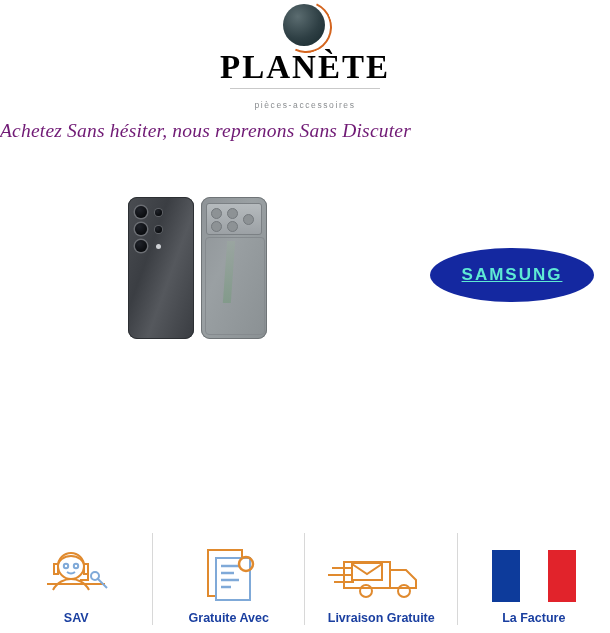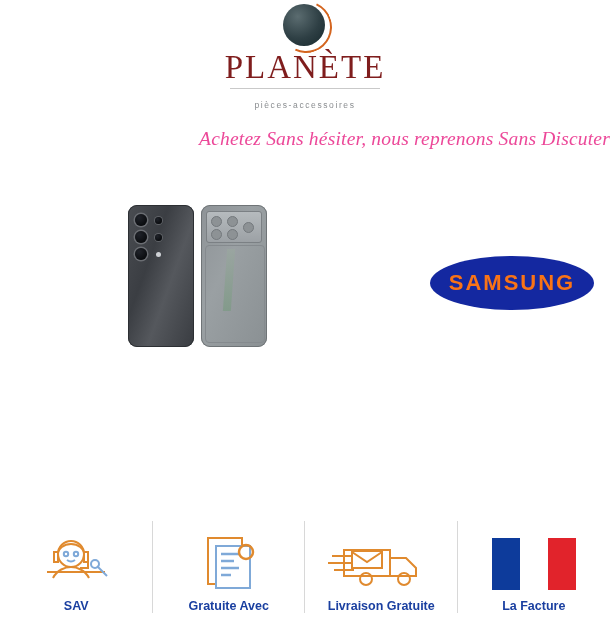"PLANÈTE" .logo-word { color: #7f1d1d -> #000000; font-weight: 400 -> 700 }
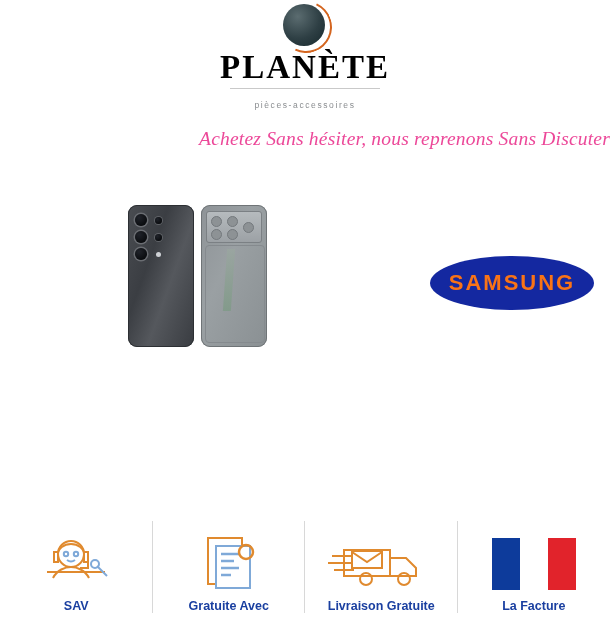"Achetez Sans hésiter, nous reprenons" .tagline { color: #ec4899 -> #701a75; margin-top: 18px -> 10px; text-align: right -> left }
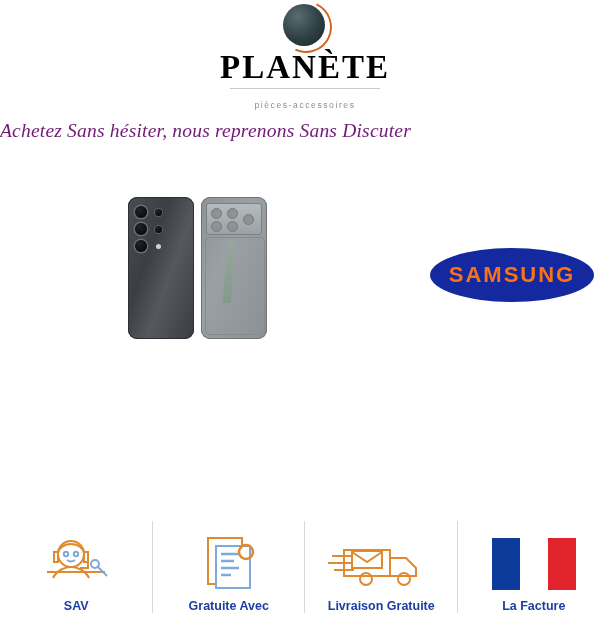"SAMSUNG" .samsung span { color: #f97316 -> #5eead4; font-size: 22px -> 17px; text-decoration: none -> underline }
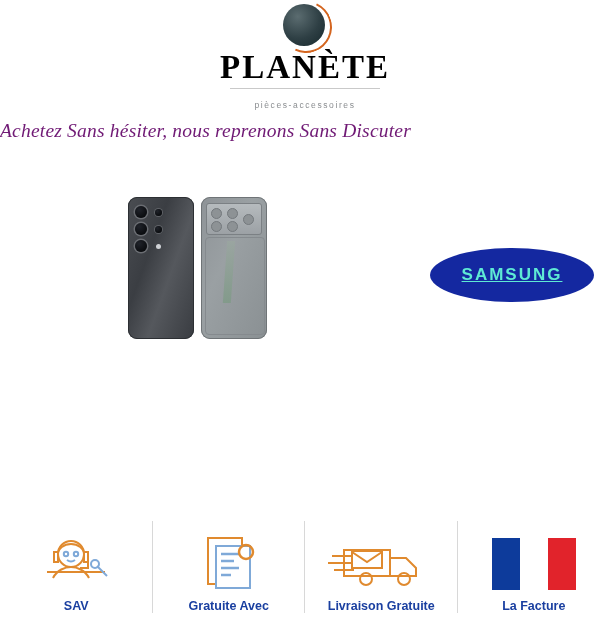"SAV" .features { bottom: 12px -> 0 }
